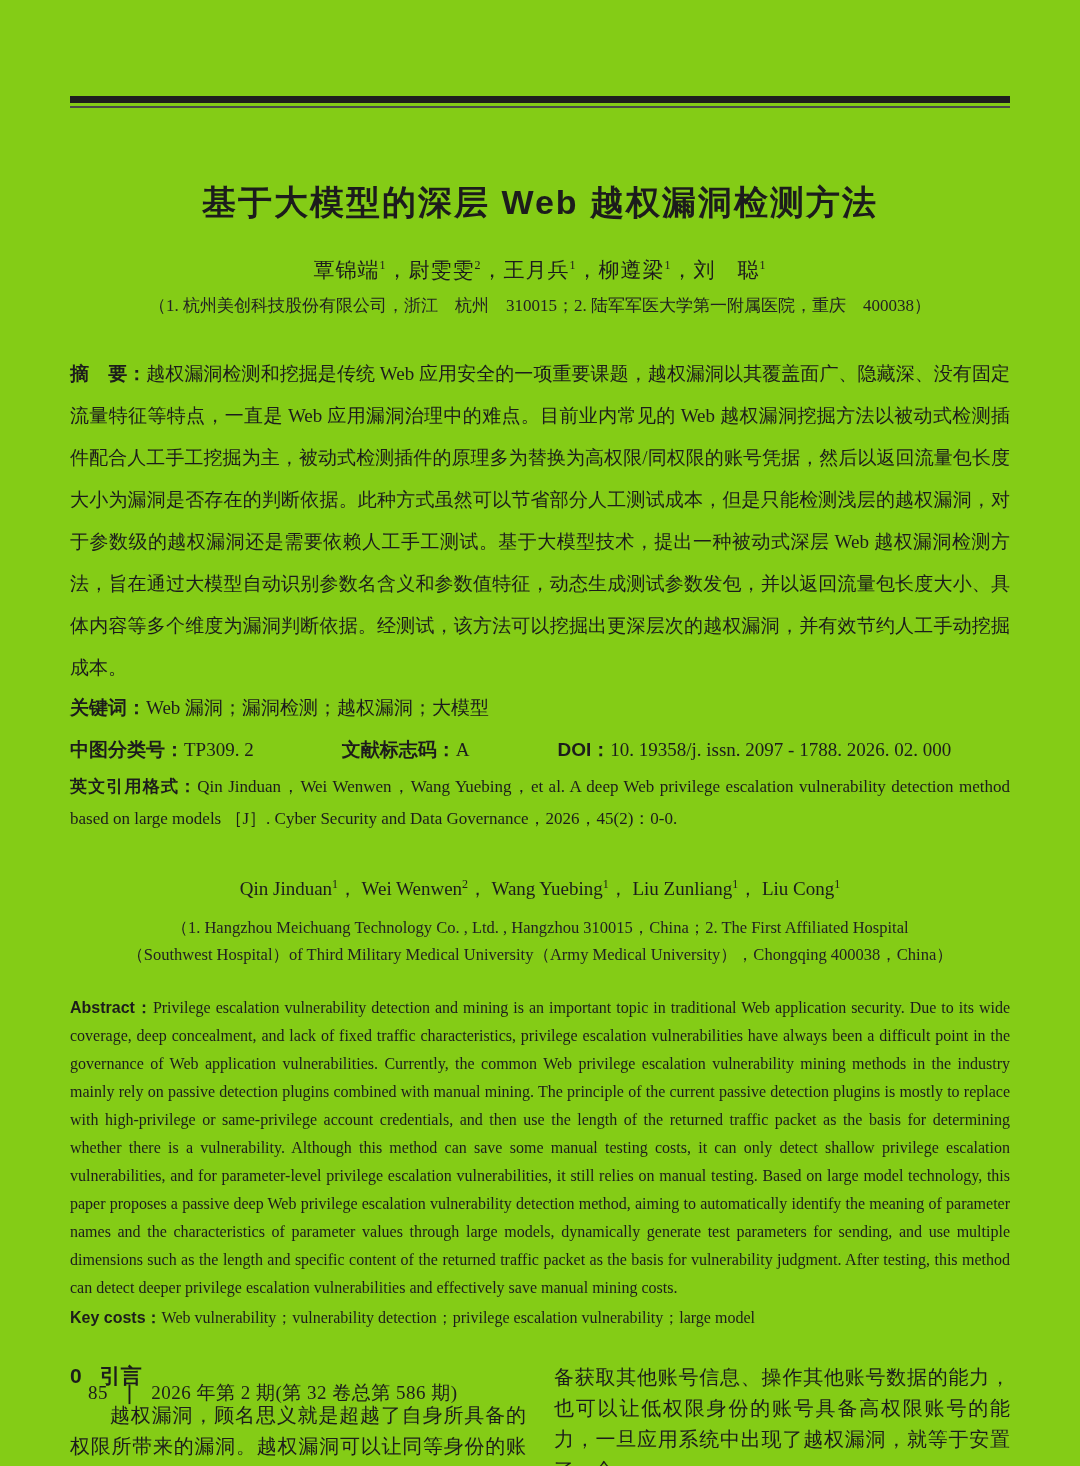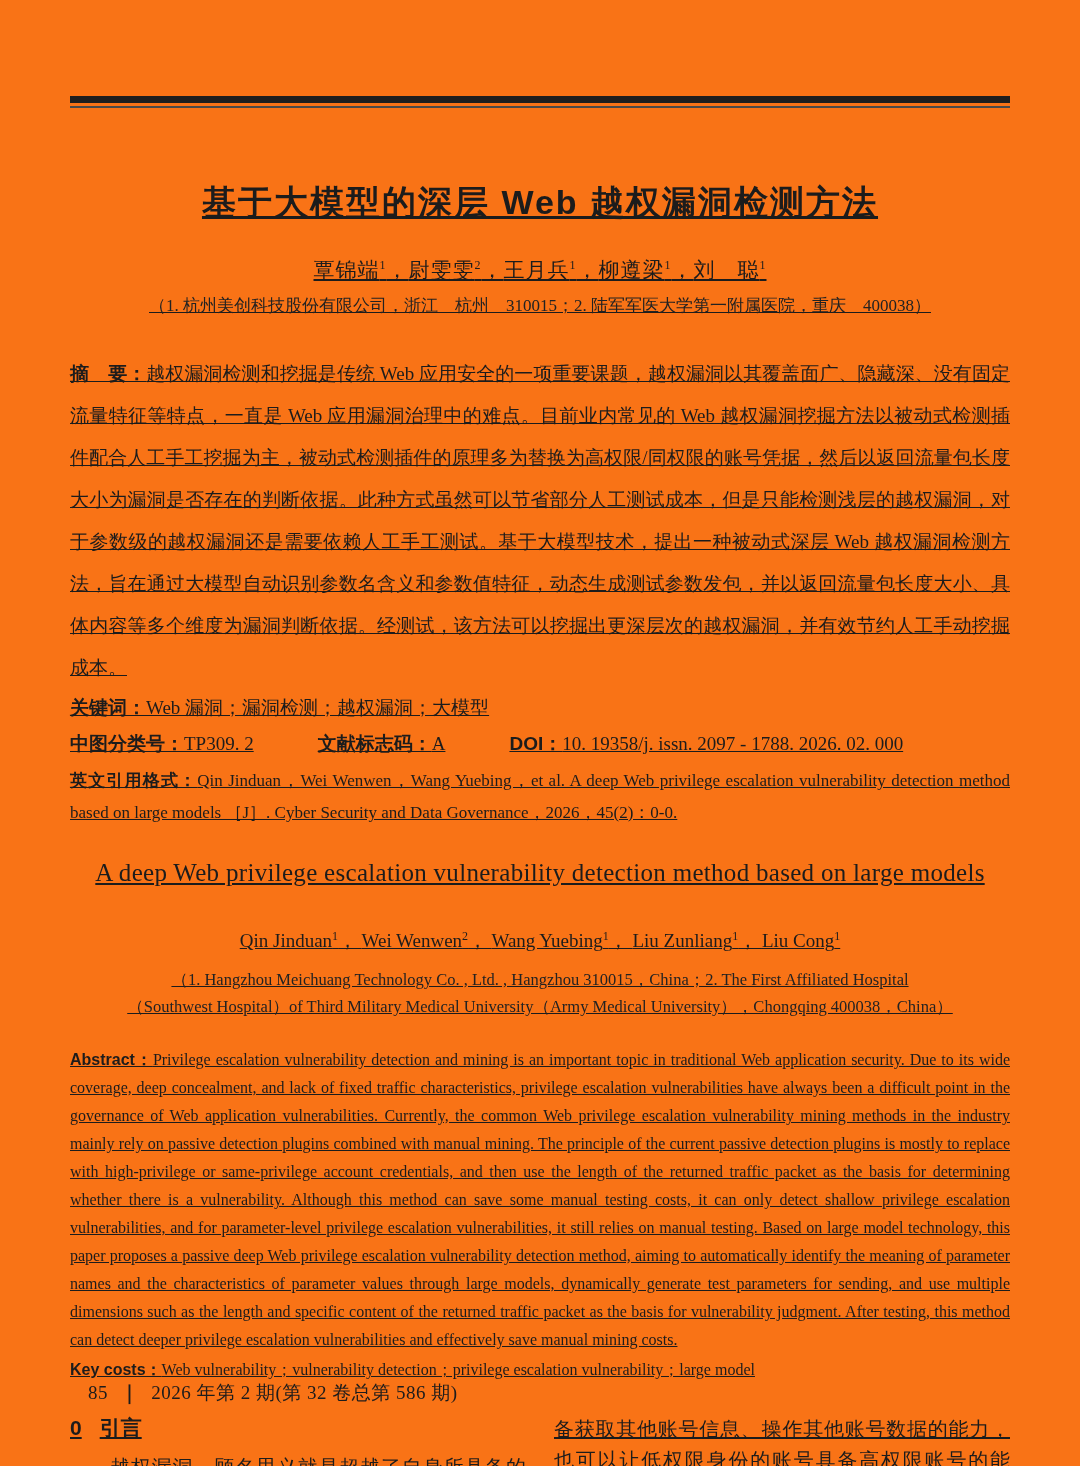"基于大模型的深层 Web 越权漏洞检测方法" .page { background: #f97316 -> #84cc16; text-decoration: underline -> none }
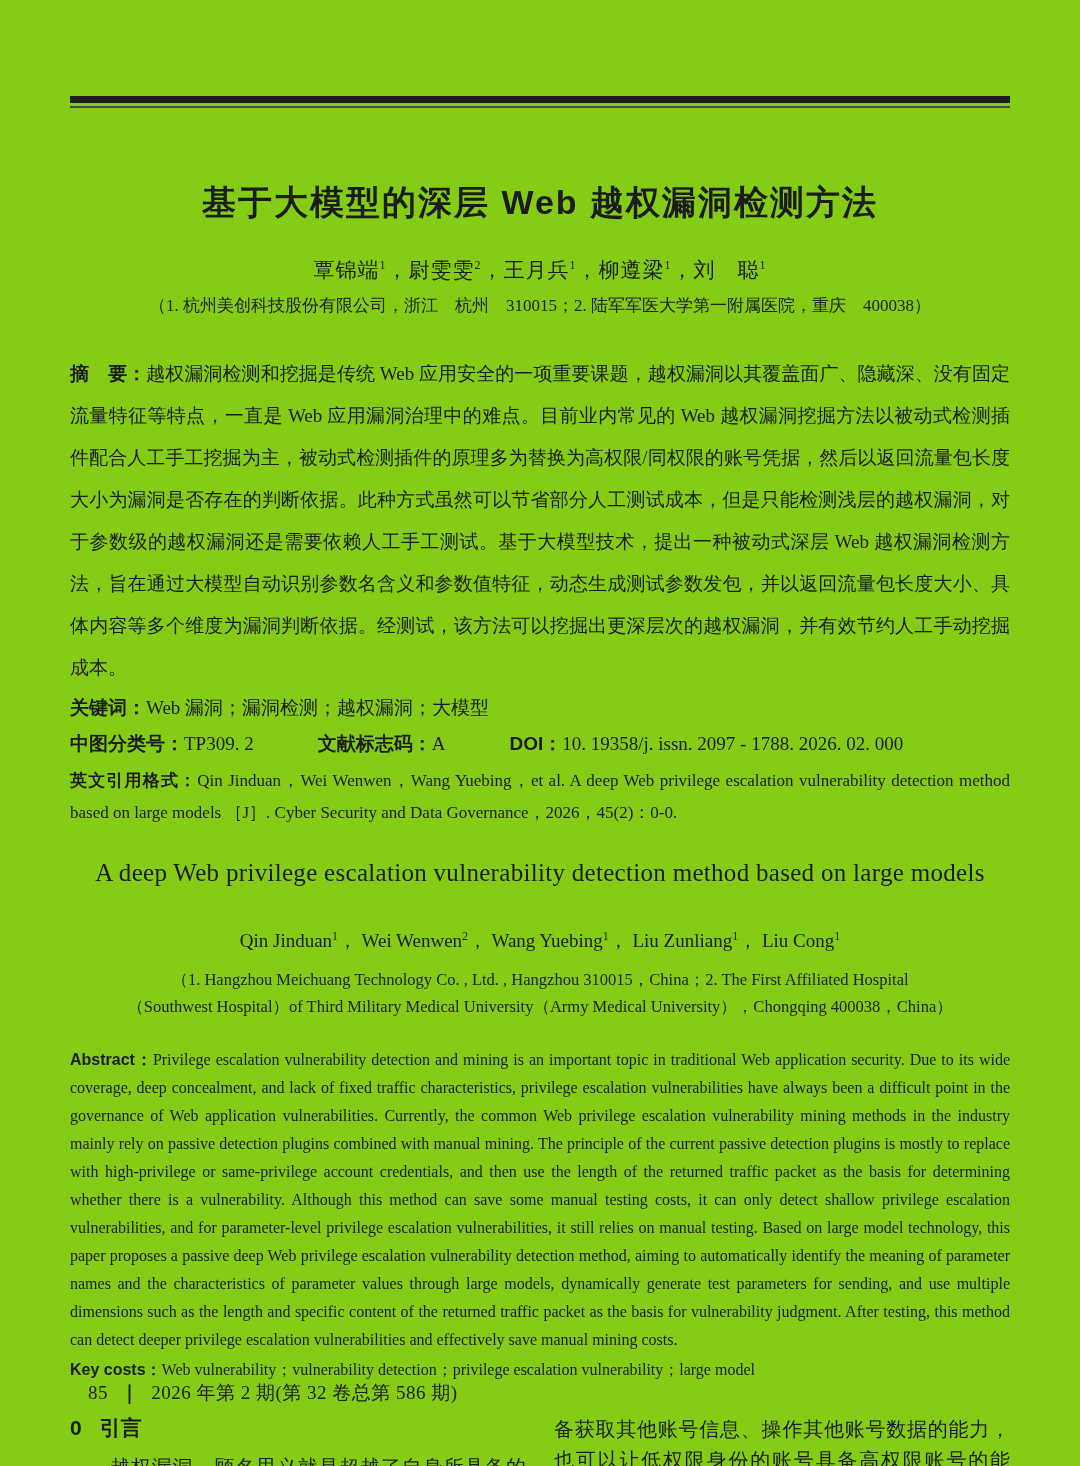"中图分类号：TP309. 2" .class-line { gap: 64px -> 88px; margin-top: 6px -> 12px }
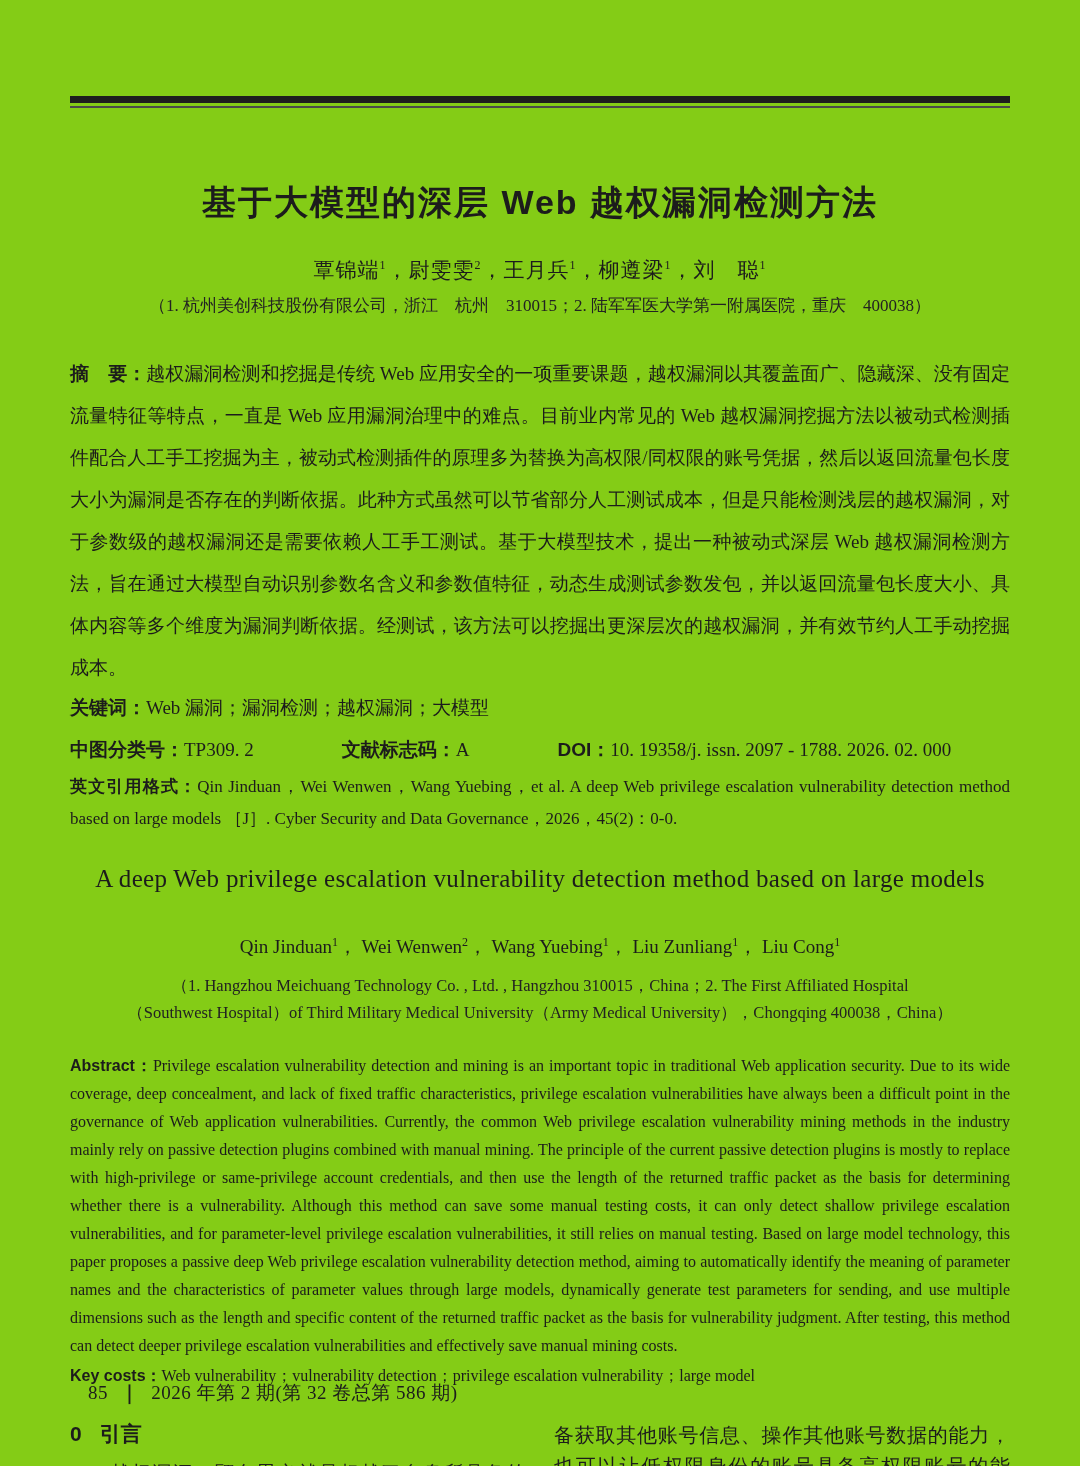"A deep Web privilege escalation" h2.title-en { html: <h2>A deep Web privilege escalation vulnerability detection method based on large models</h2> -> none }
